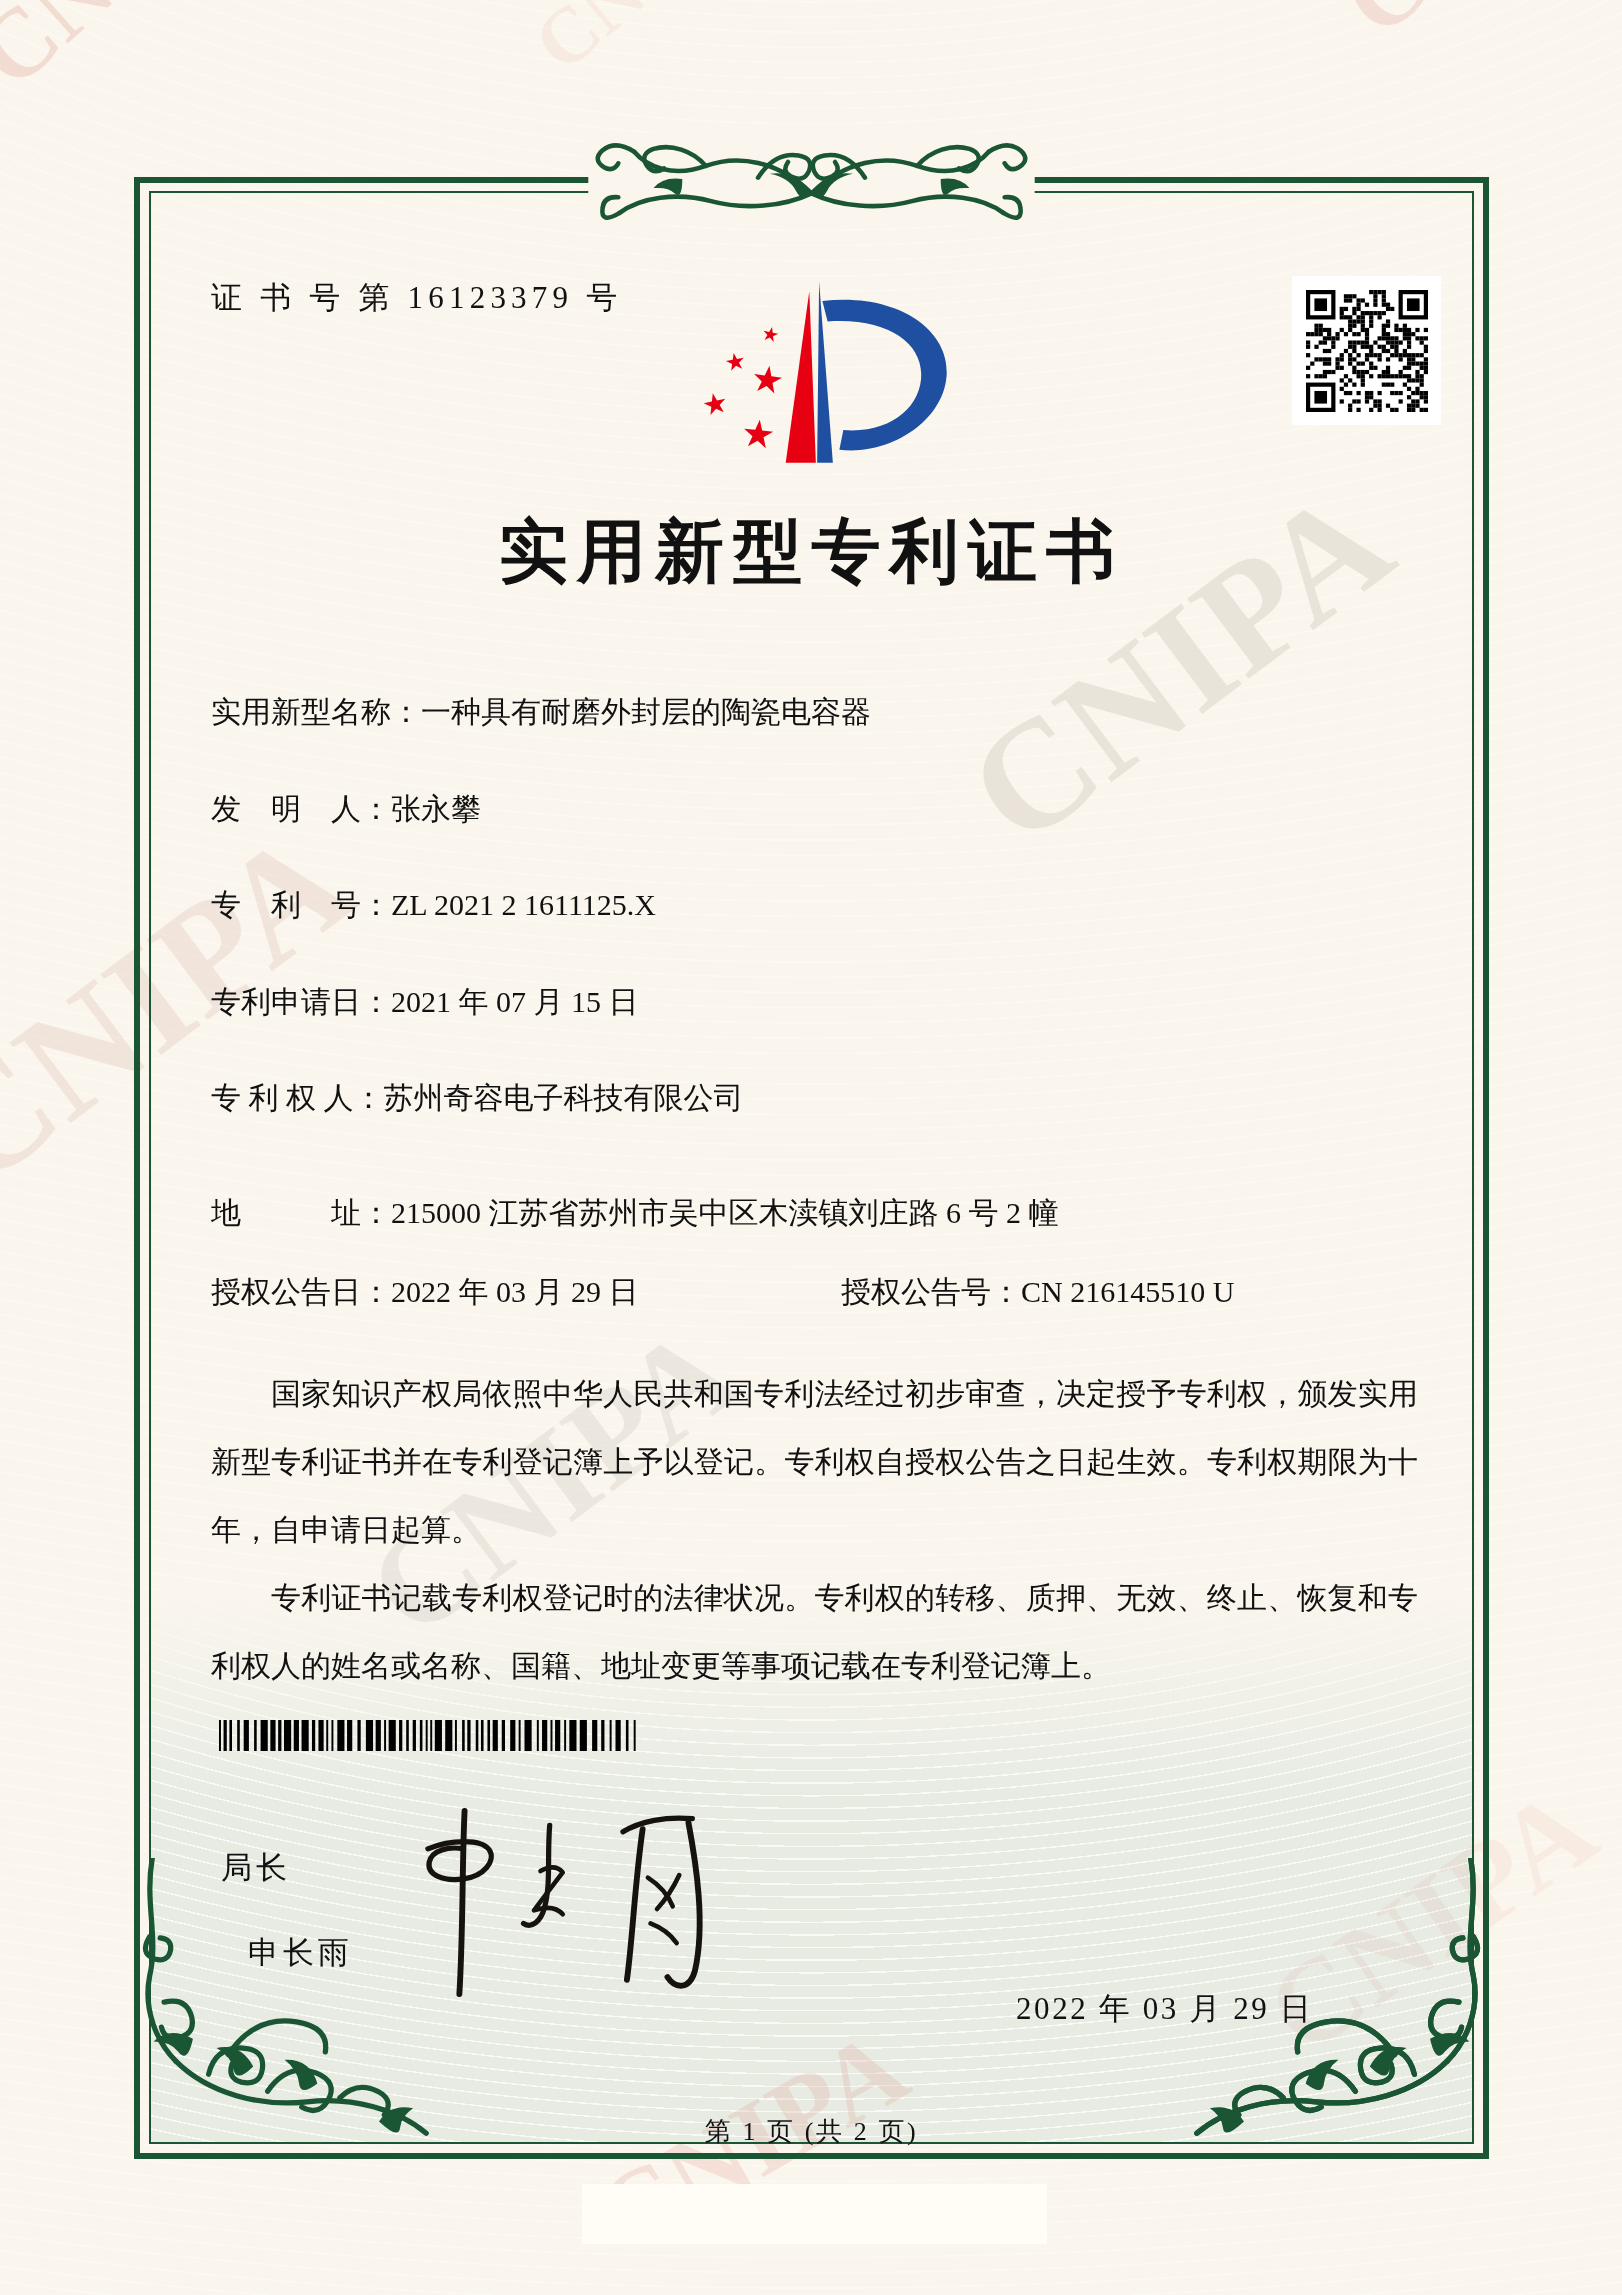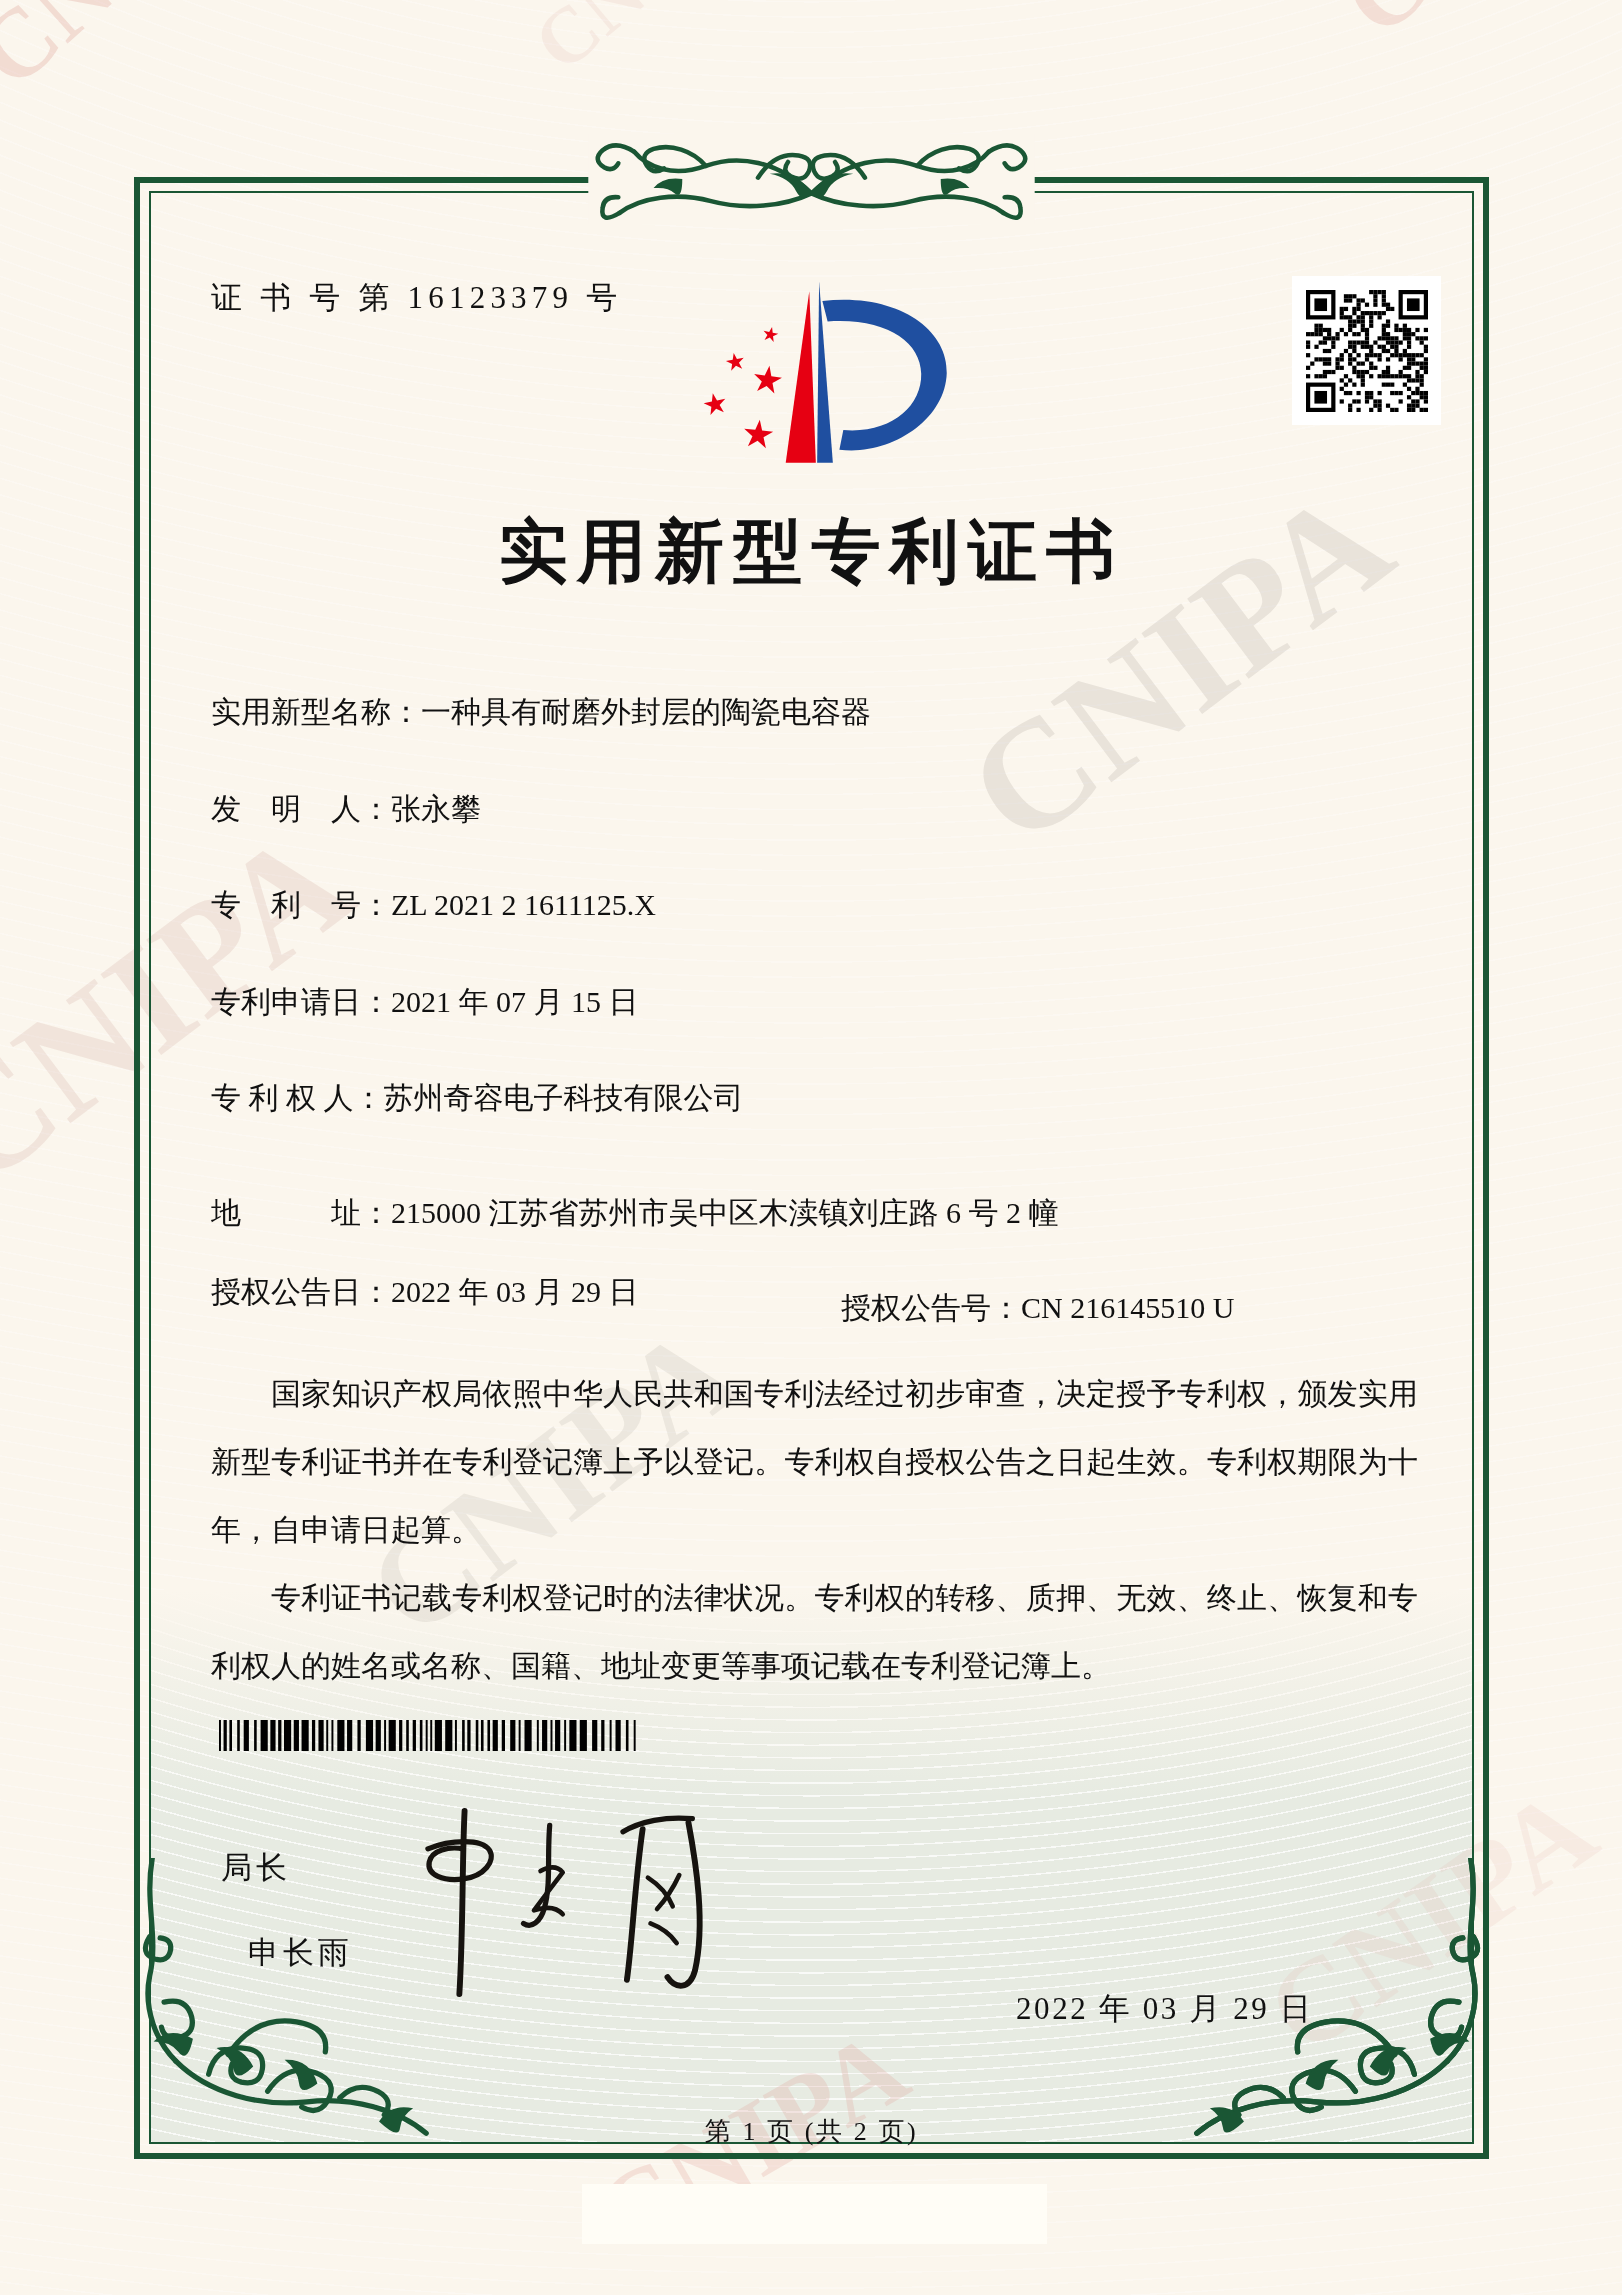"授权公告号：CN 216145510 U" .grant-no { top: 16px -> 0 }
